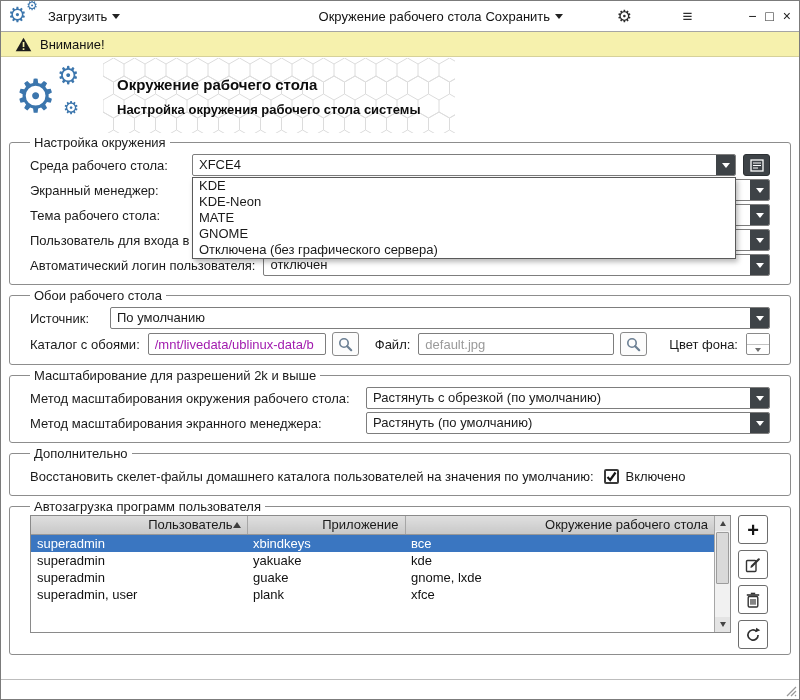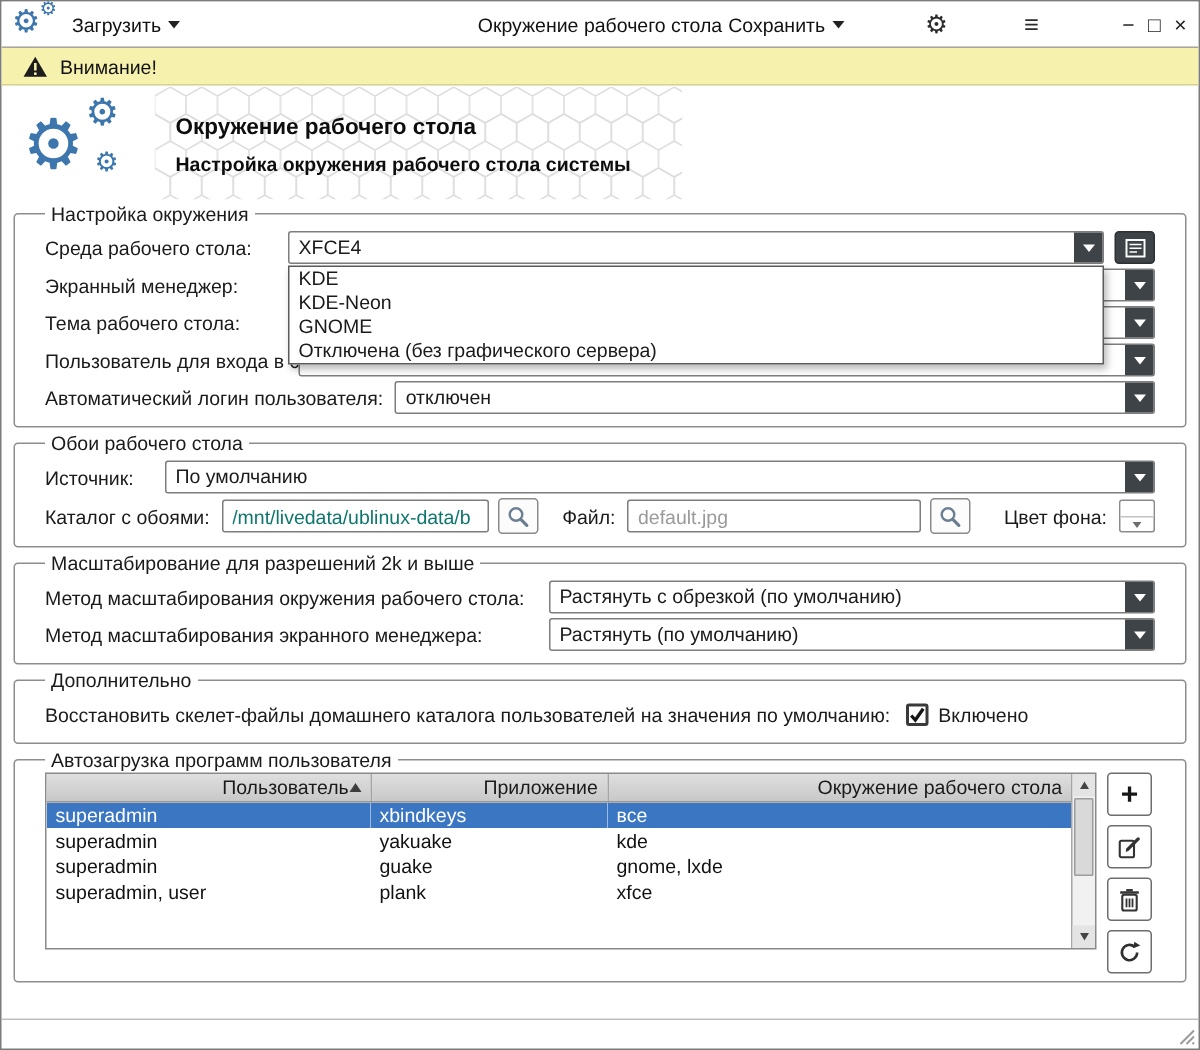"MATE" div.dd-item { html: none -> <div>MATE</div> }
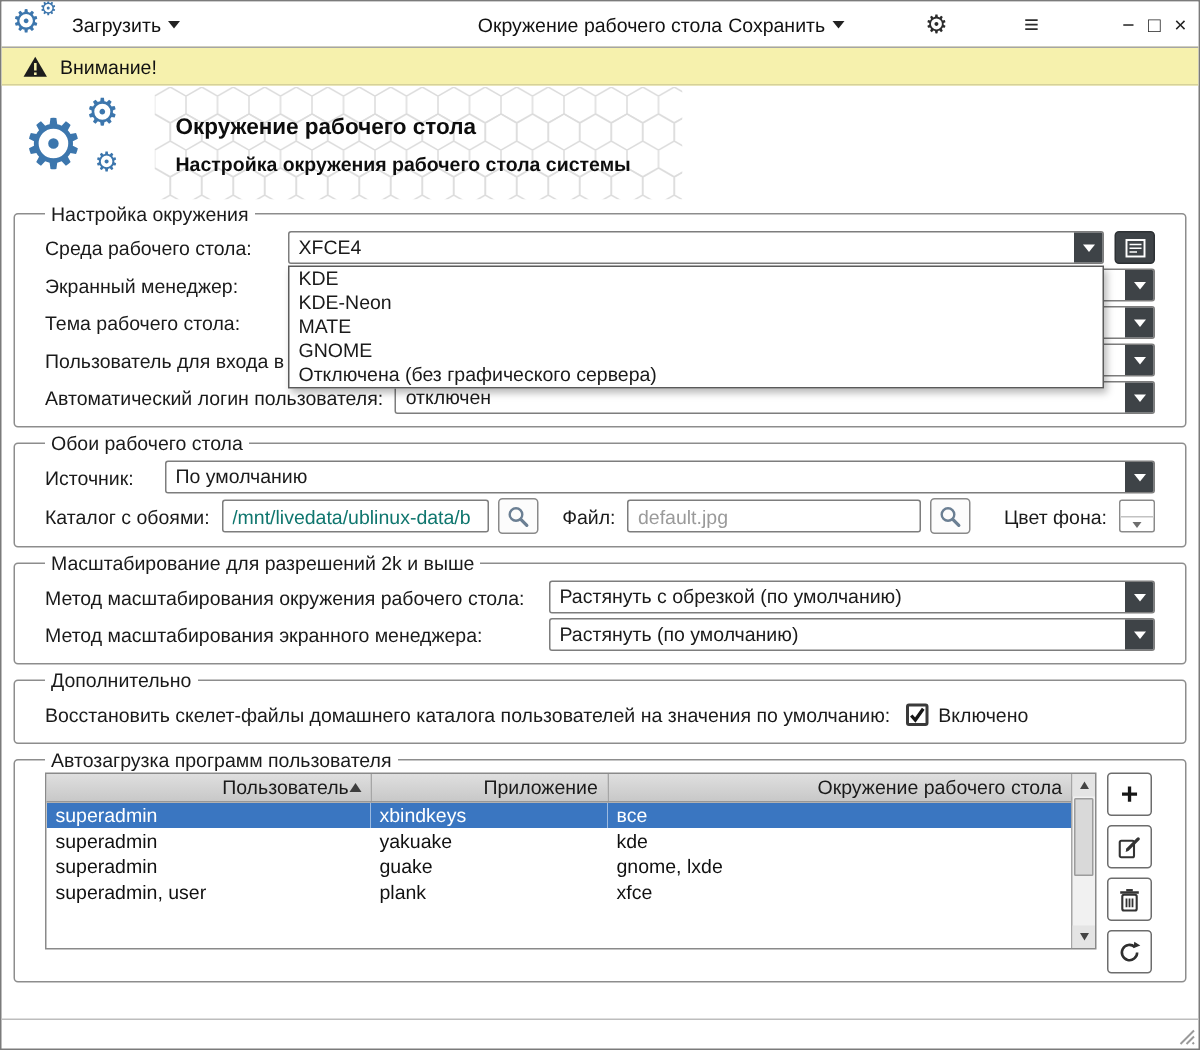"/mnt/livedata/ublinux-data/b" .input { color: #0f766e -> #a21caf }
